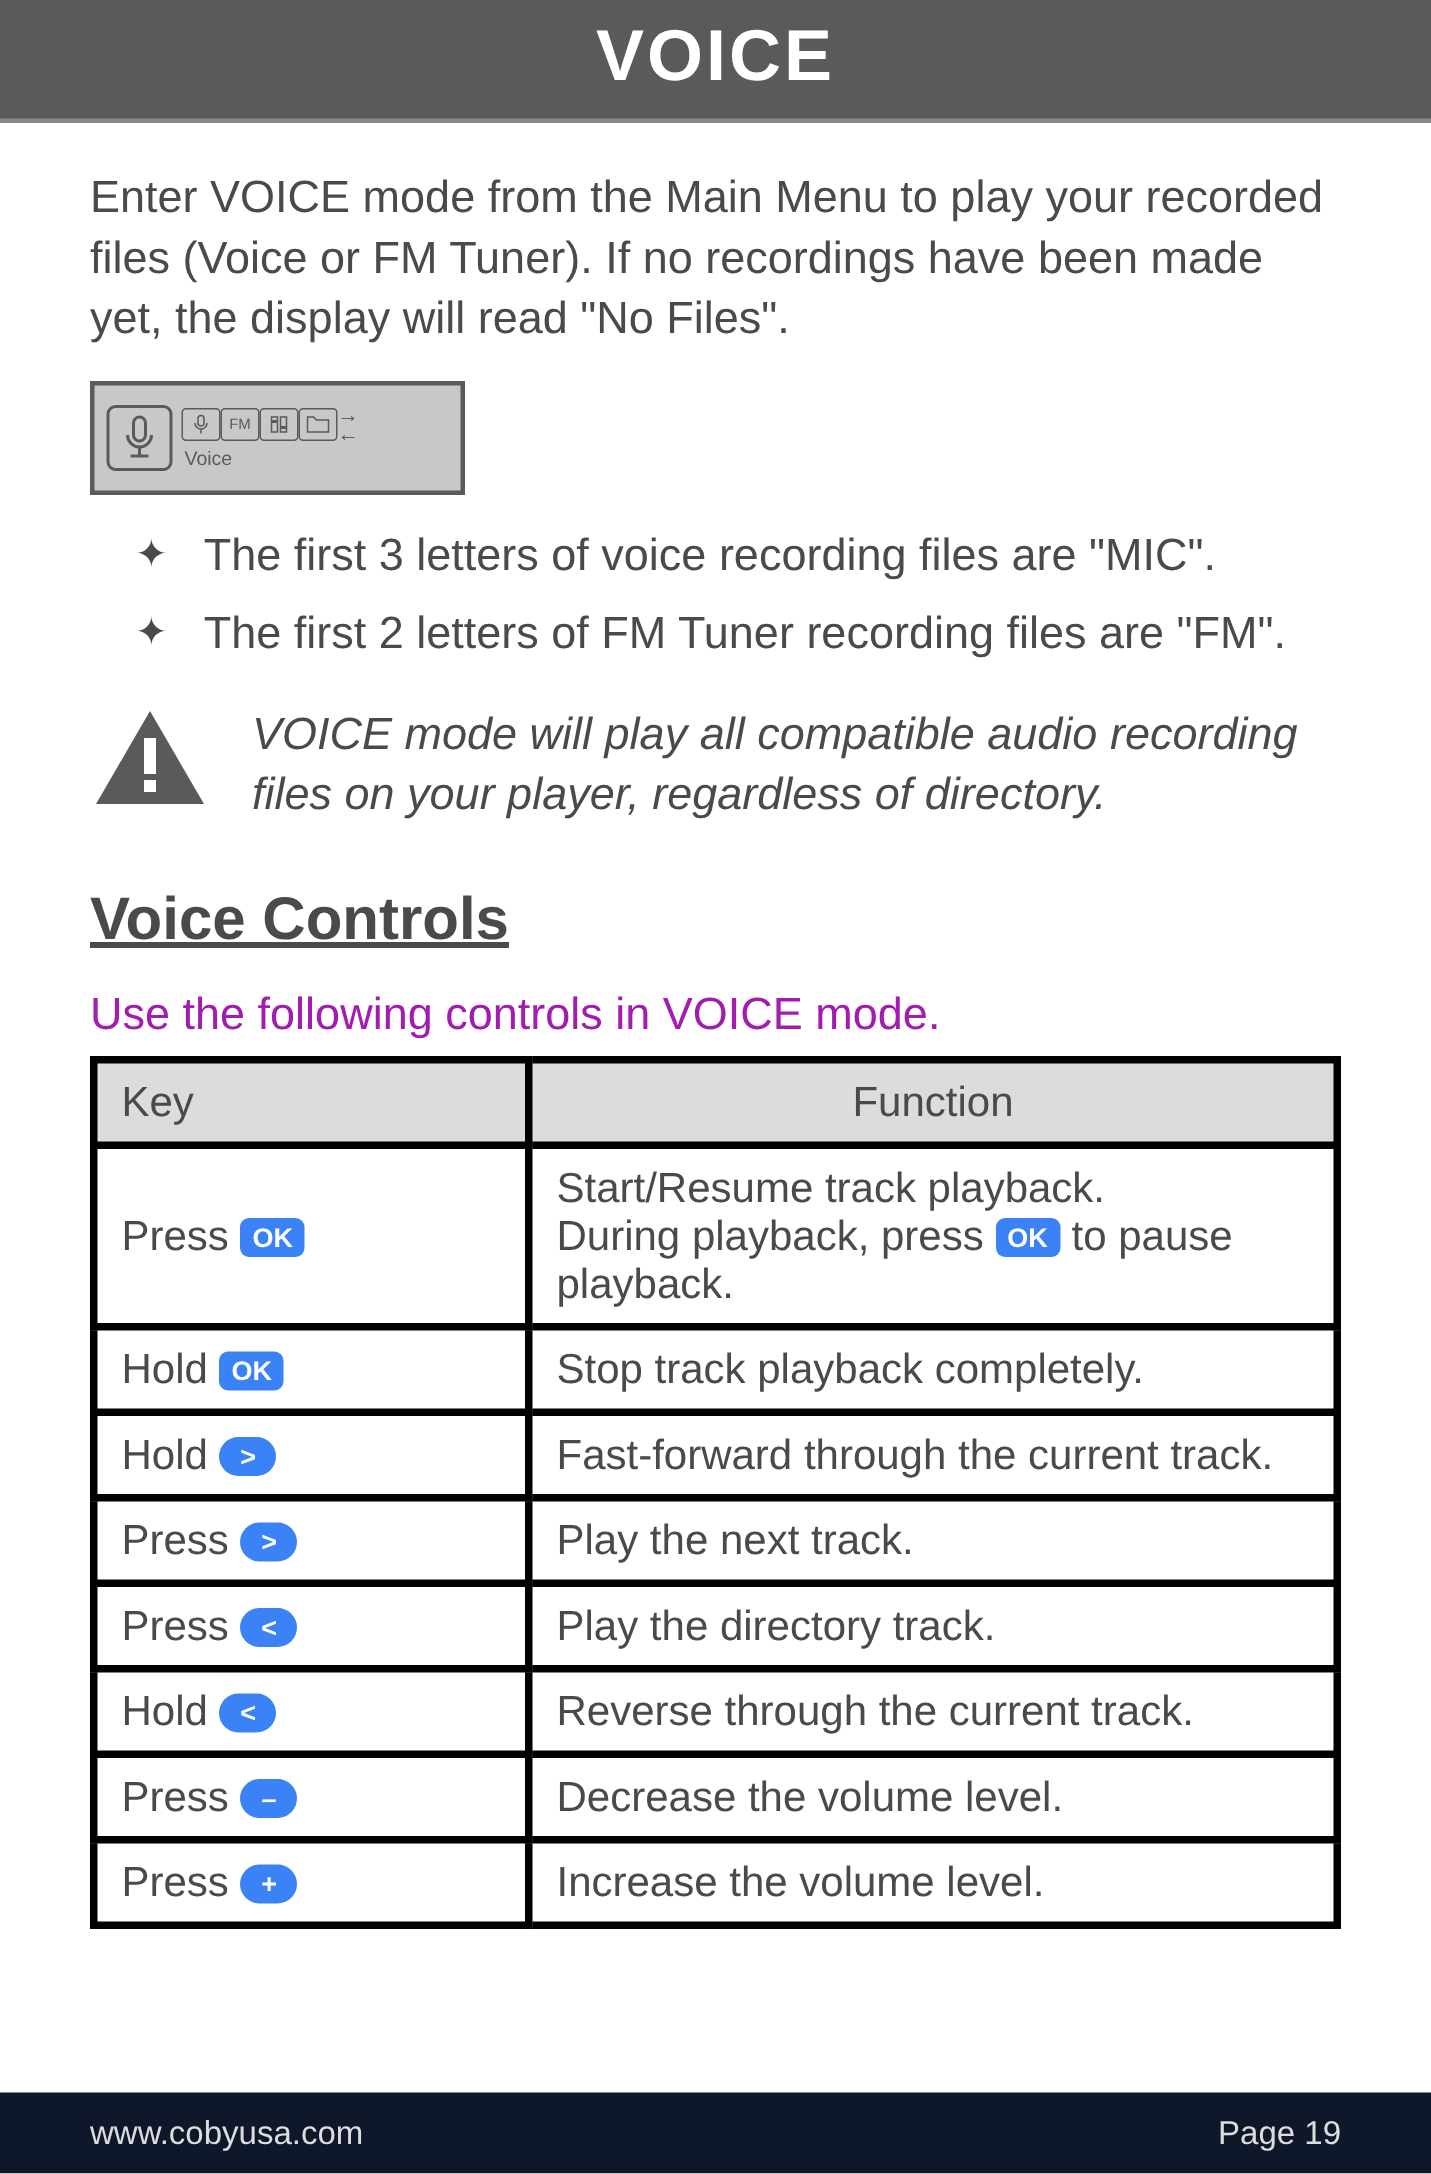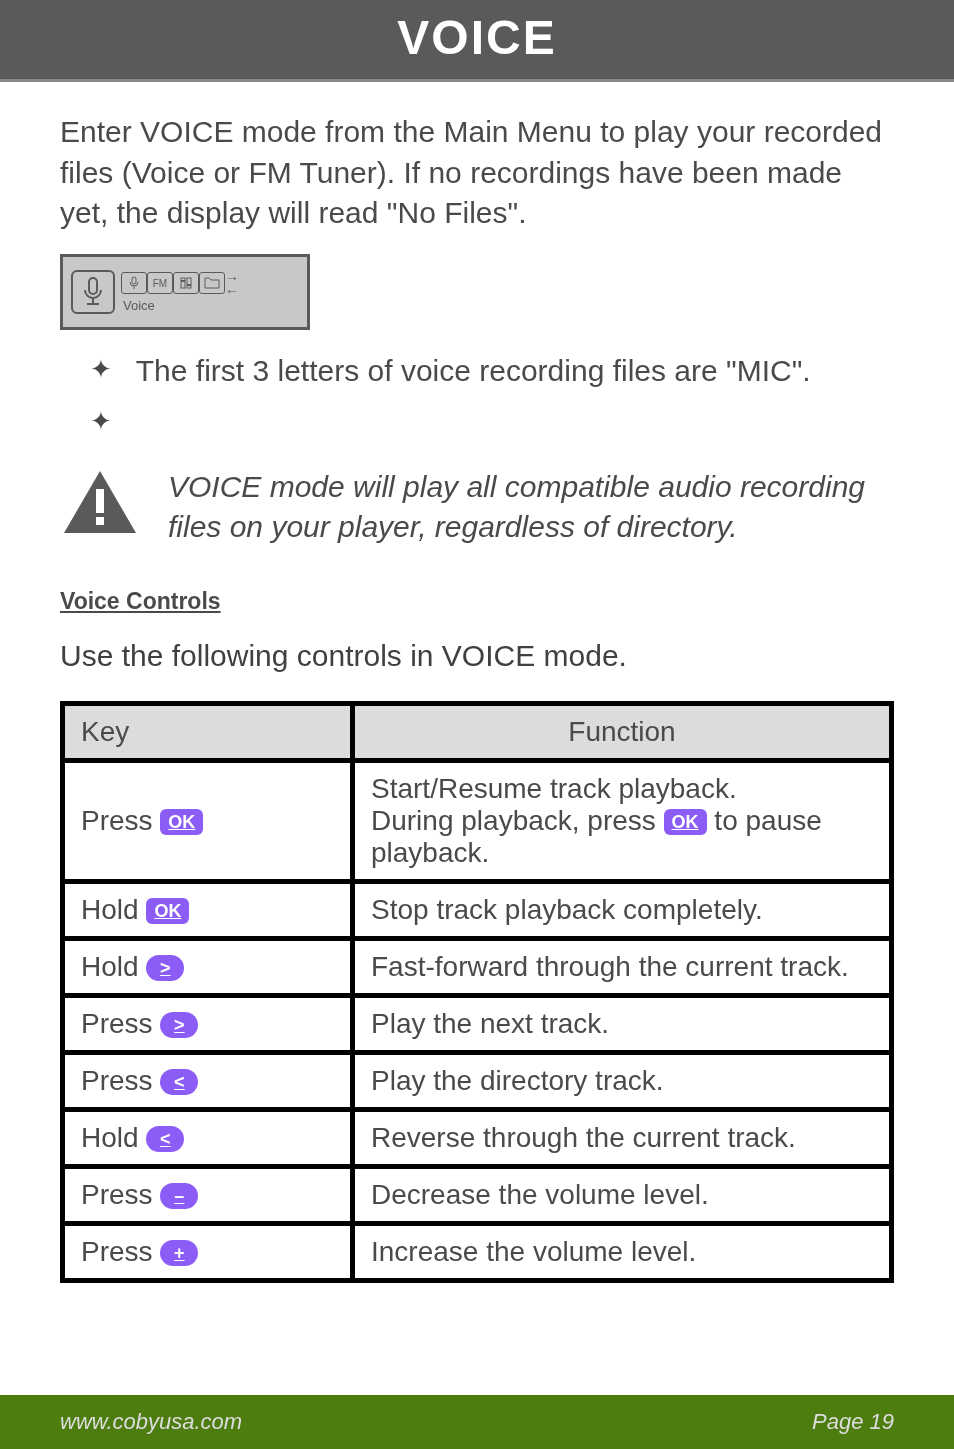"The first 2 letters of" span { html: none -> <span>The first 2 letters of FM Tuner recording files are "FM".</span> }
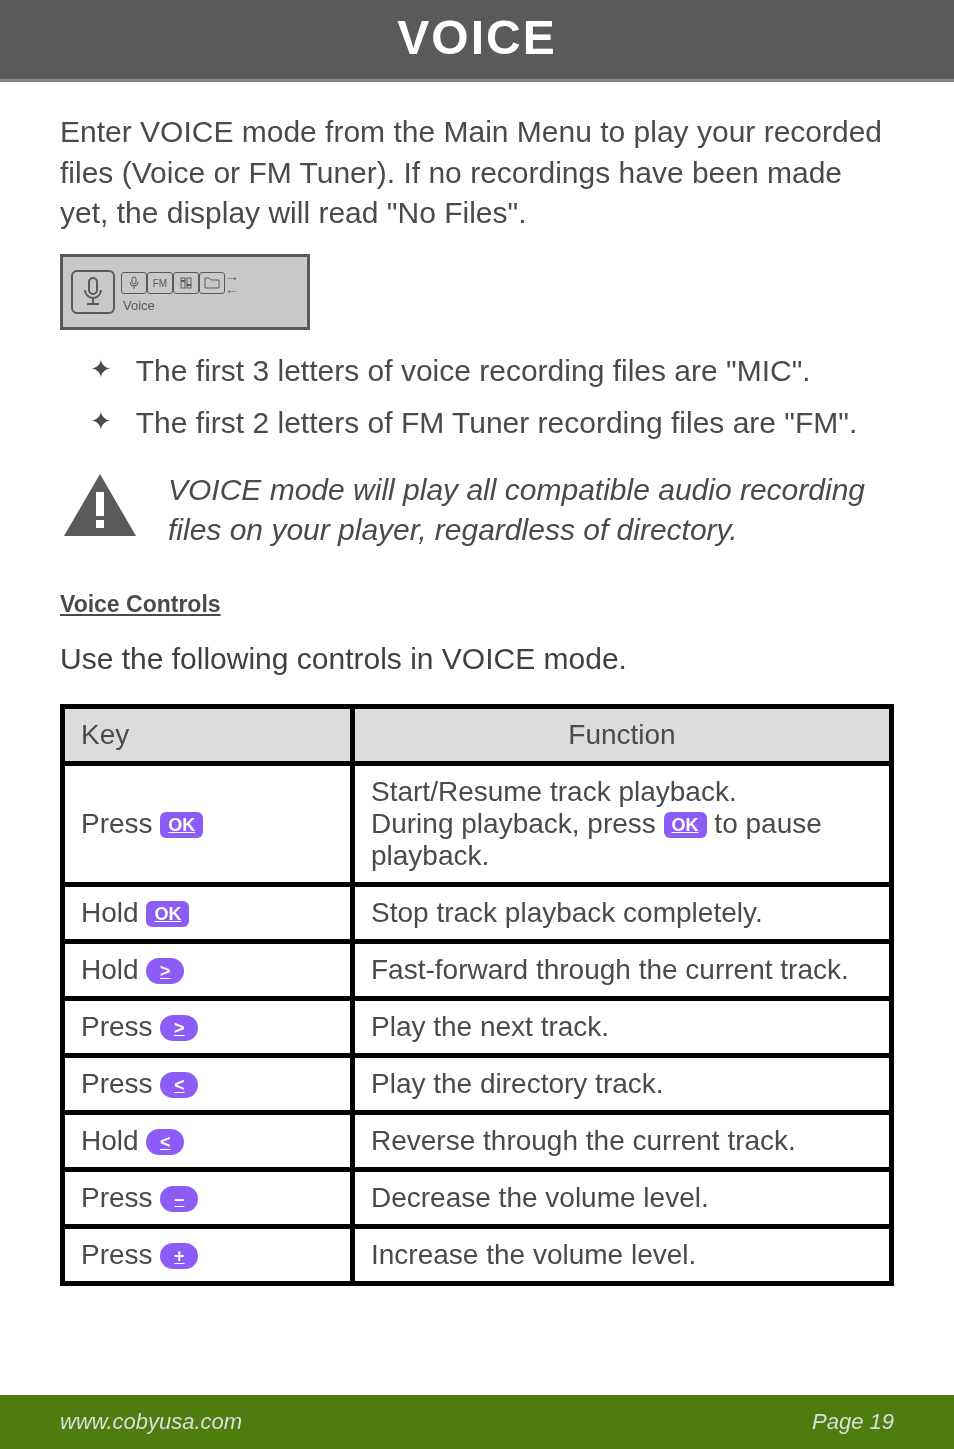"Voice Controls" .section-title { font-size: 23px -> 40px }
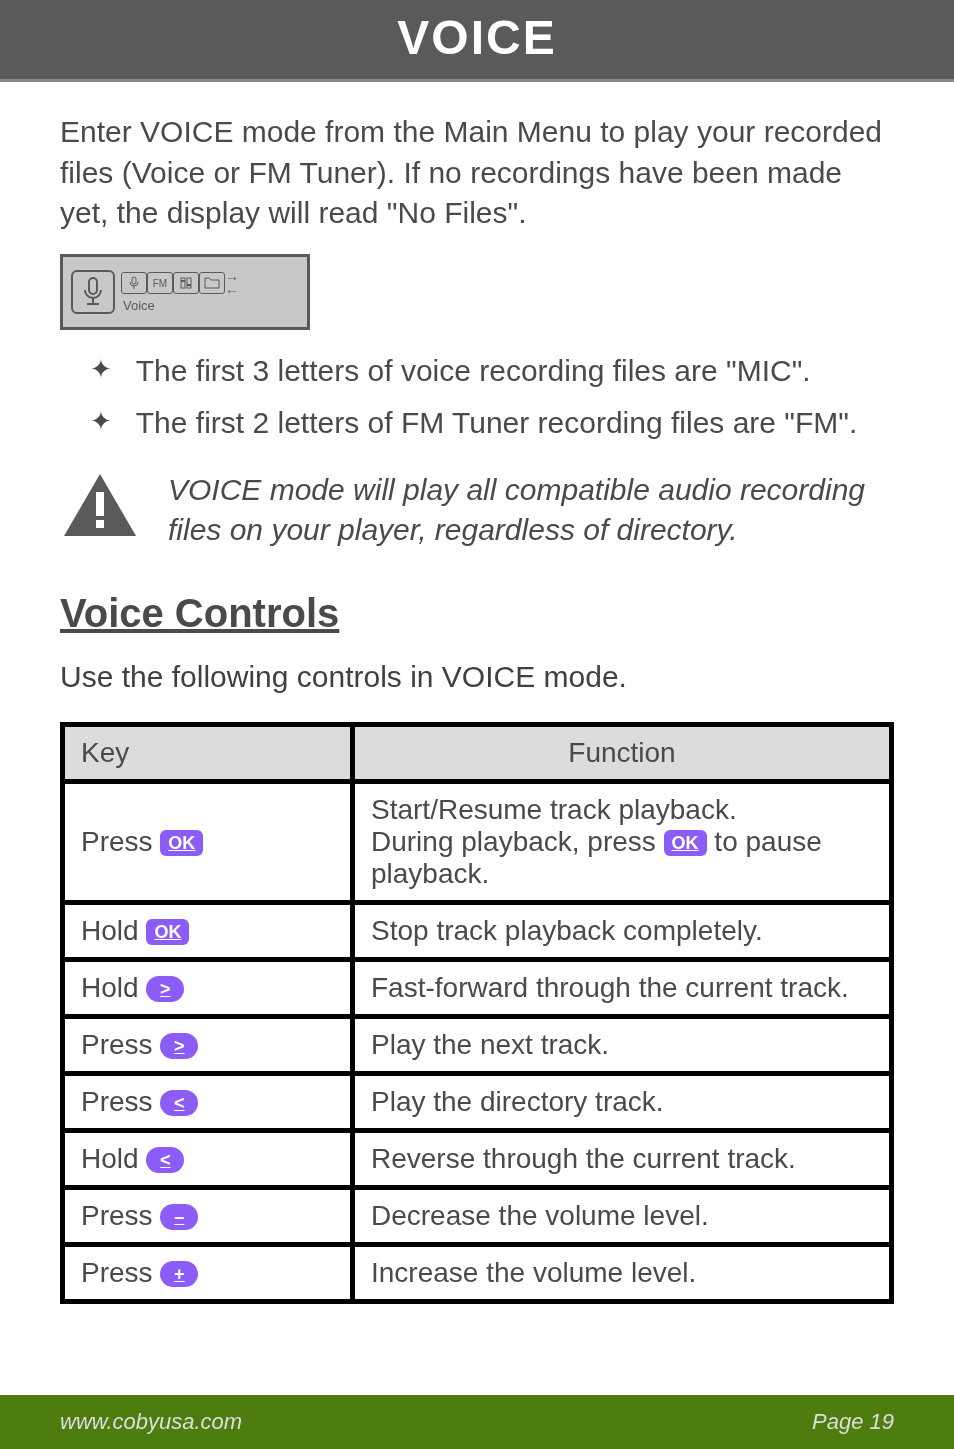"Use the following controls in" .section-sub { color: #404040 -> #a21caf; margin-bottom: 28px -> 10px }
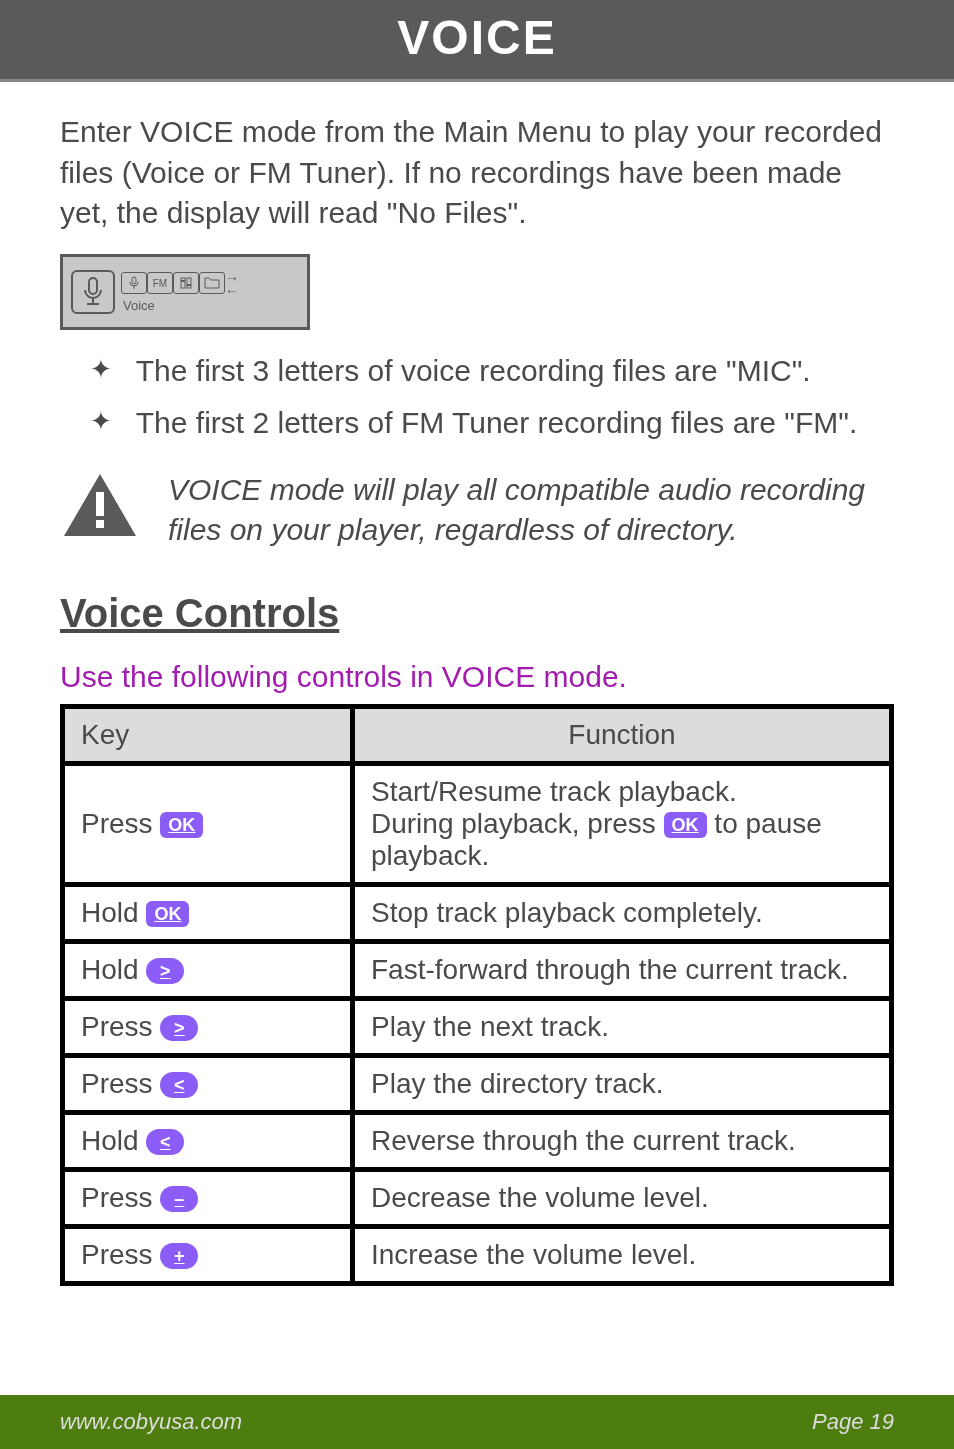"OK" .key-badge { background: #8b5cf6 -> #3b82f6; text-decoration: underline -> none }
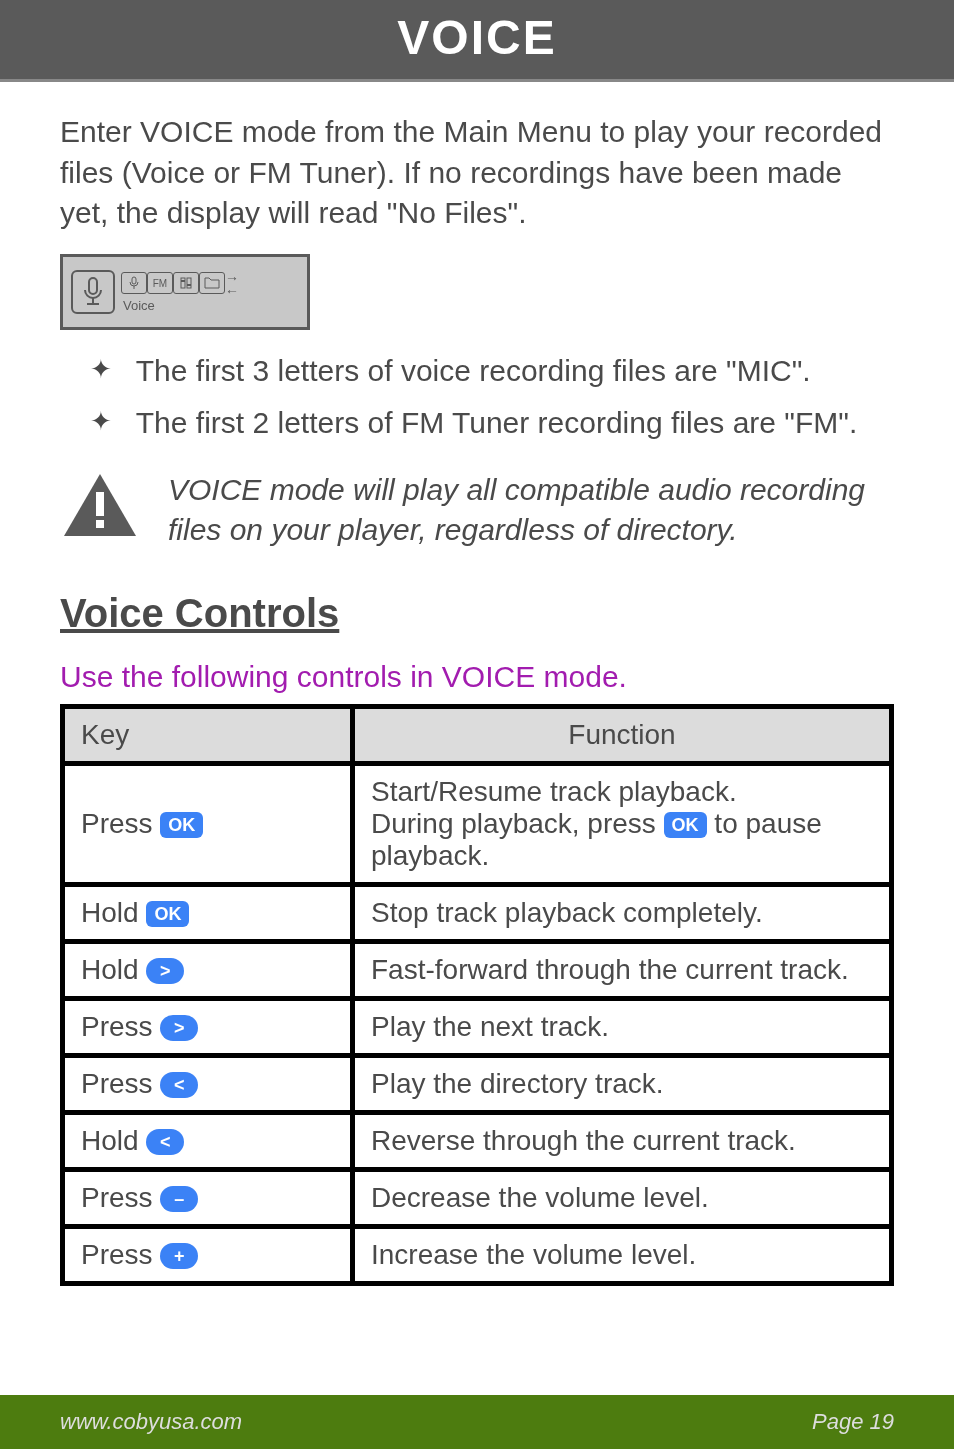"www.cobyusa.com" .footer { background: #4d7c0f -> #0f172a; font-style: italic -> none }
